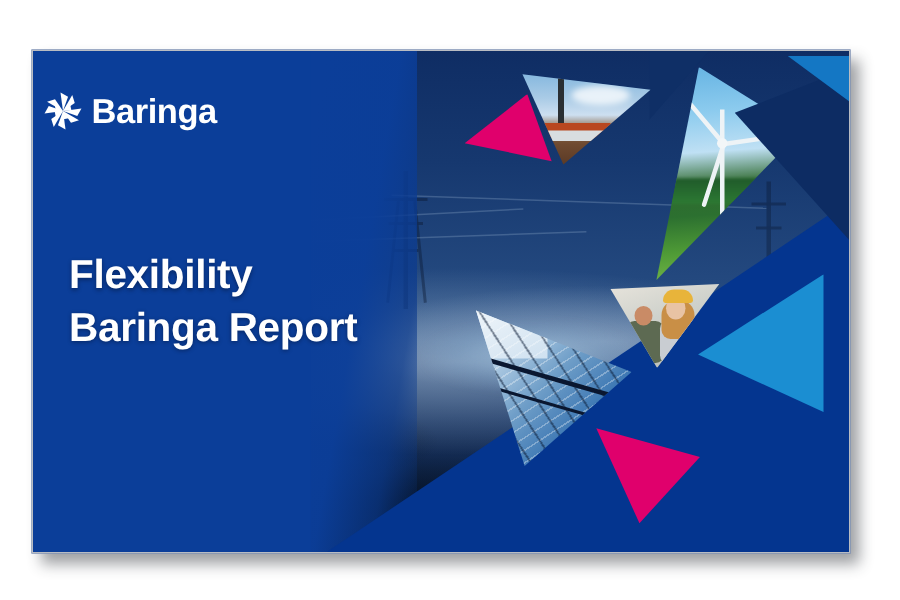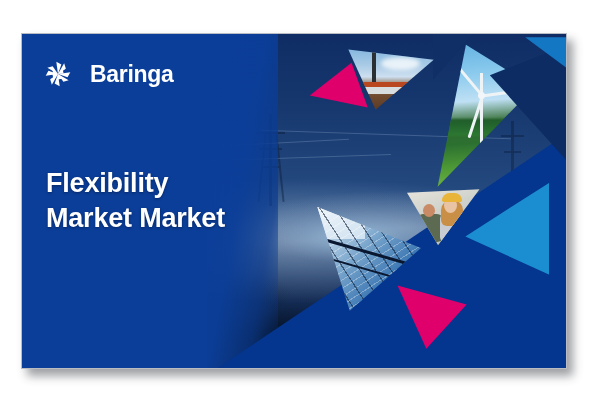"Baringa" .logo { gap: 18px -> 5px; left: 22px -> 6px }
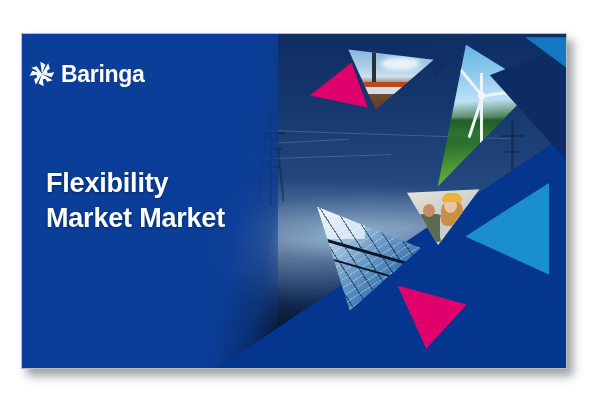"Flexibility" div.title { text: Market Market -> Baringa Report }
